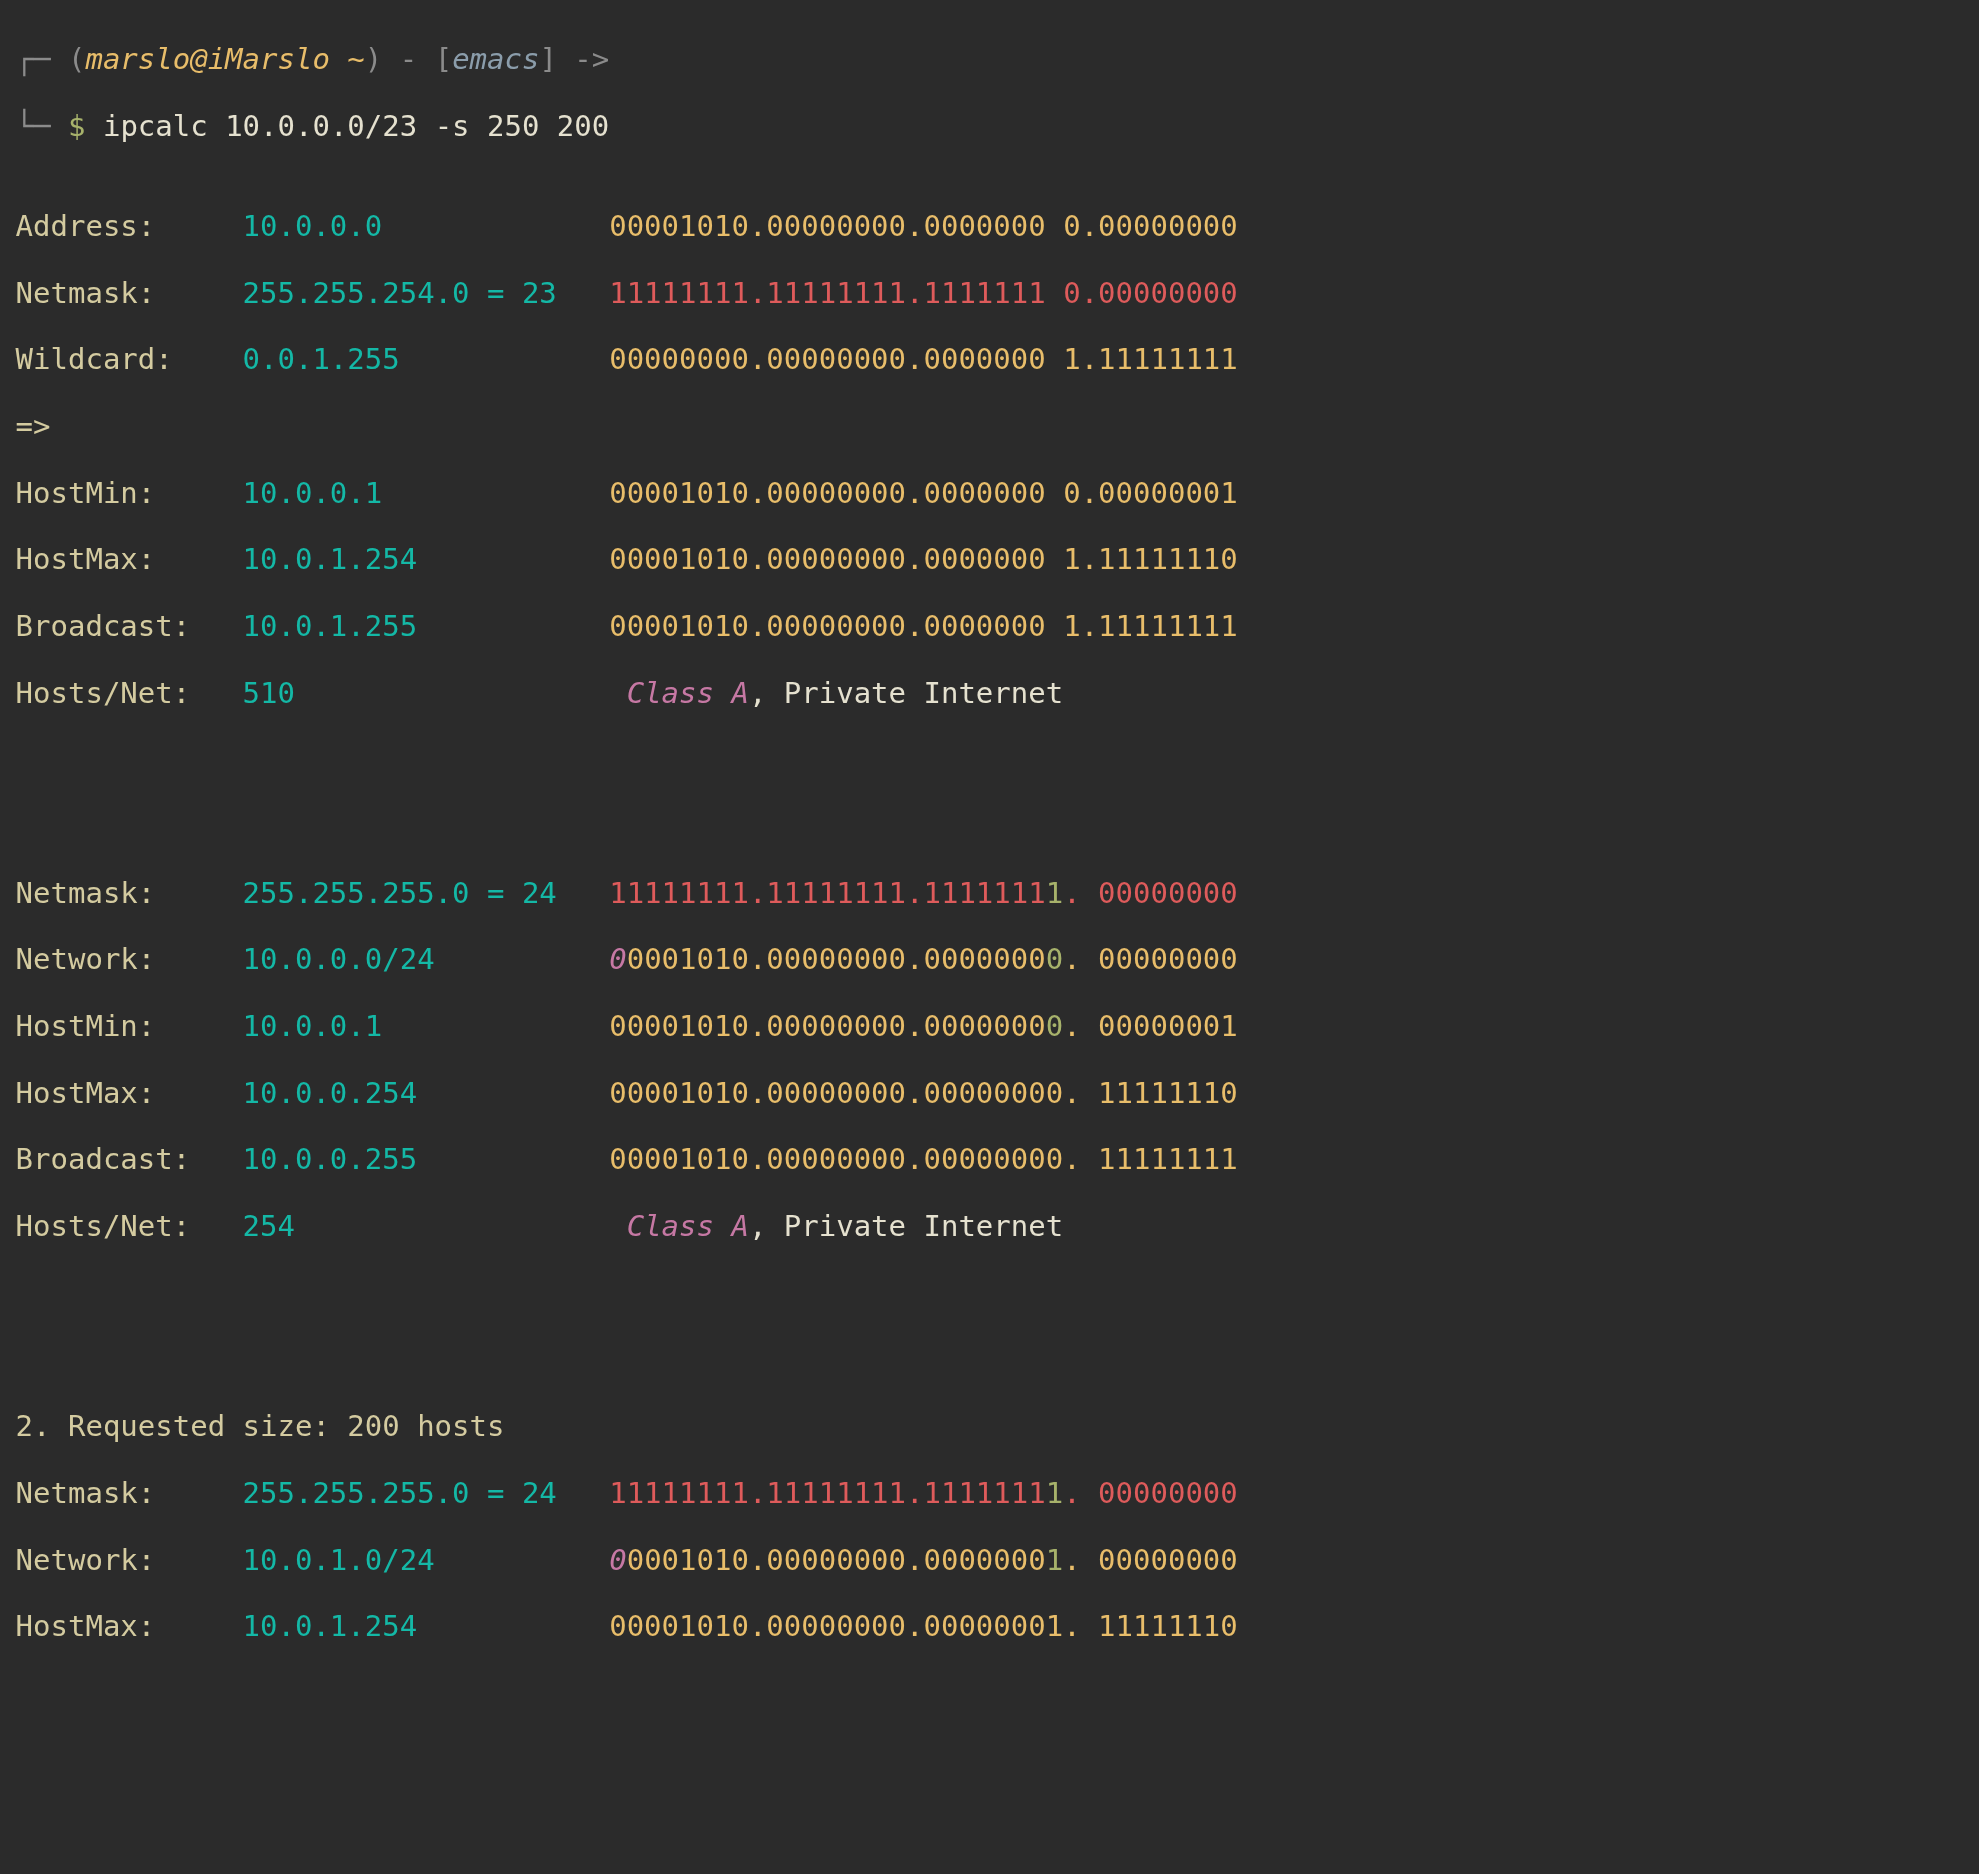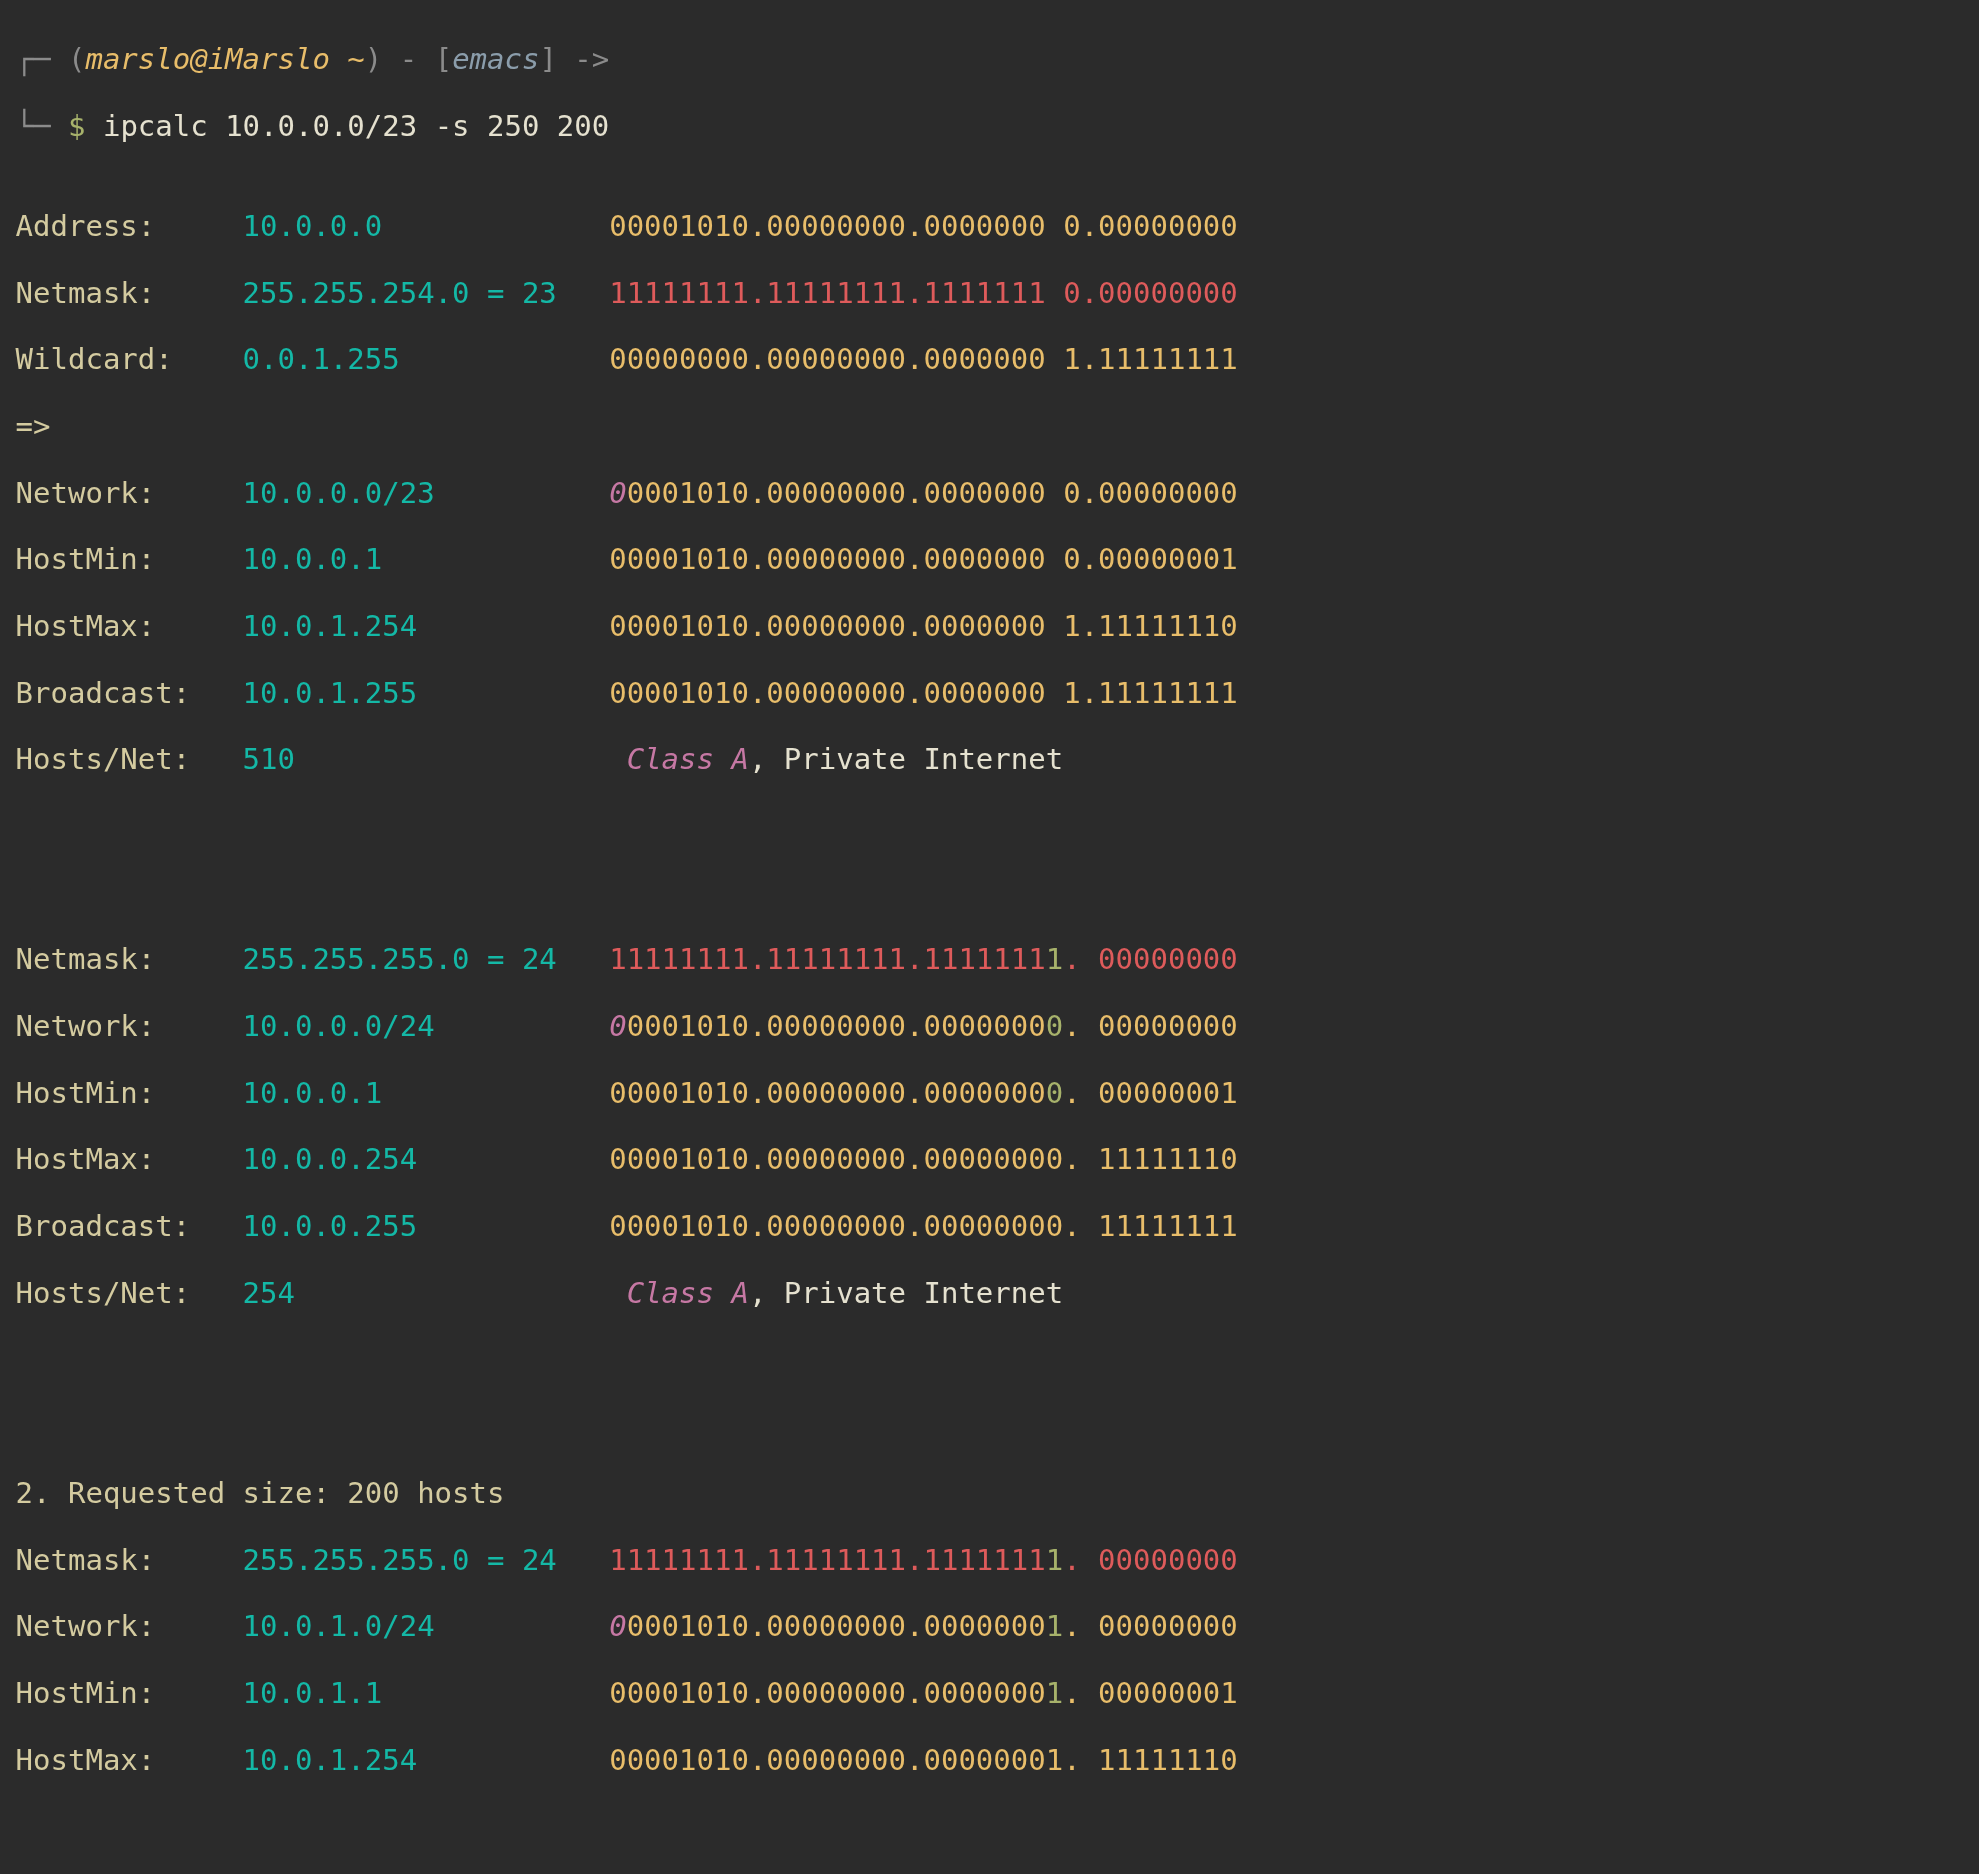"Network: 10.0.0.0/23" div.row { html: <div><span>Network:</span><span>10.0.0.0/23</span><span><span>0</span><span>0001010.00000000.0000000</span> <span>0</span><span>.00000000</span></span></div> -> none }
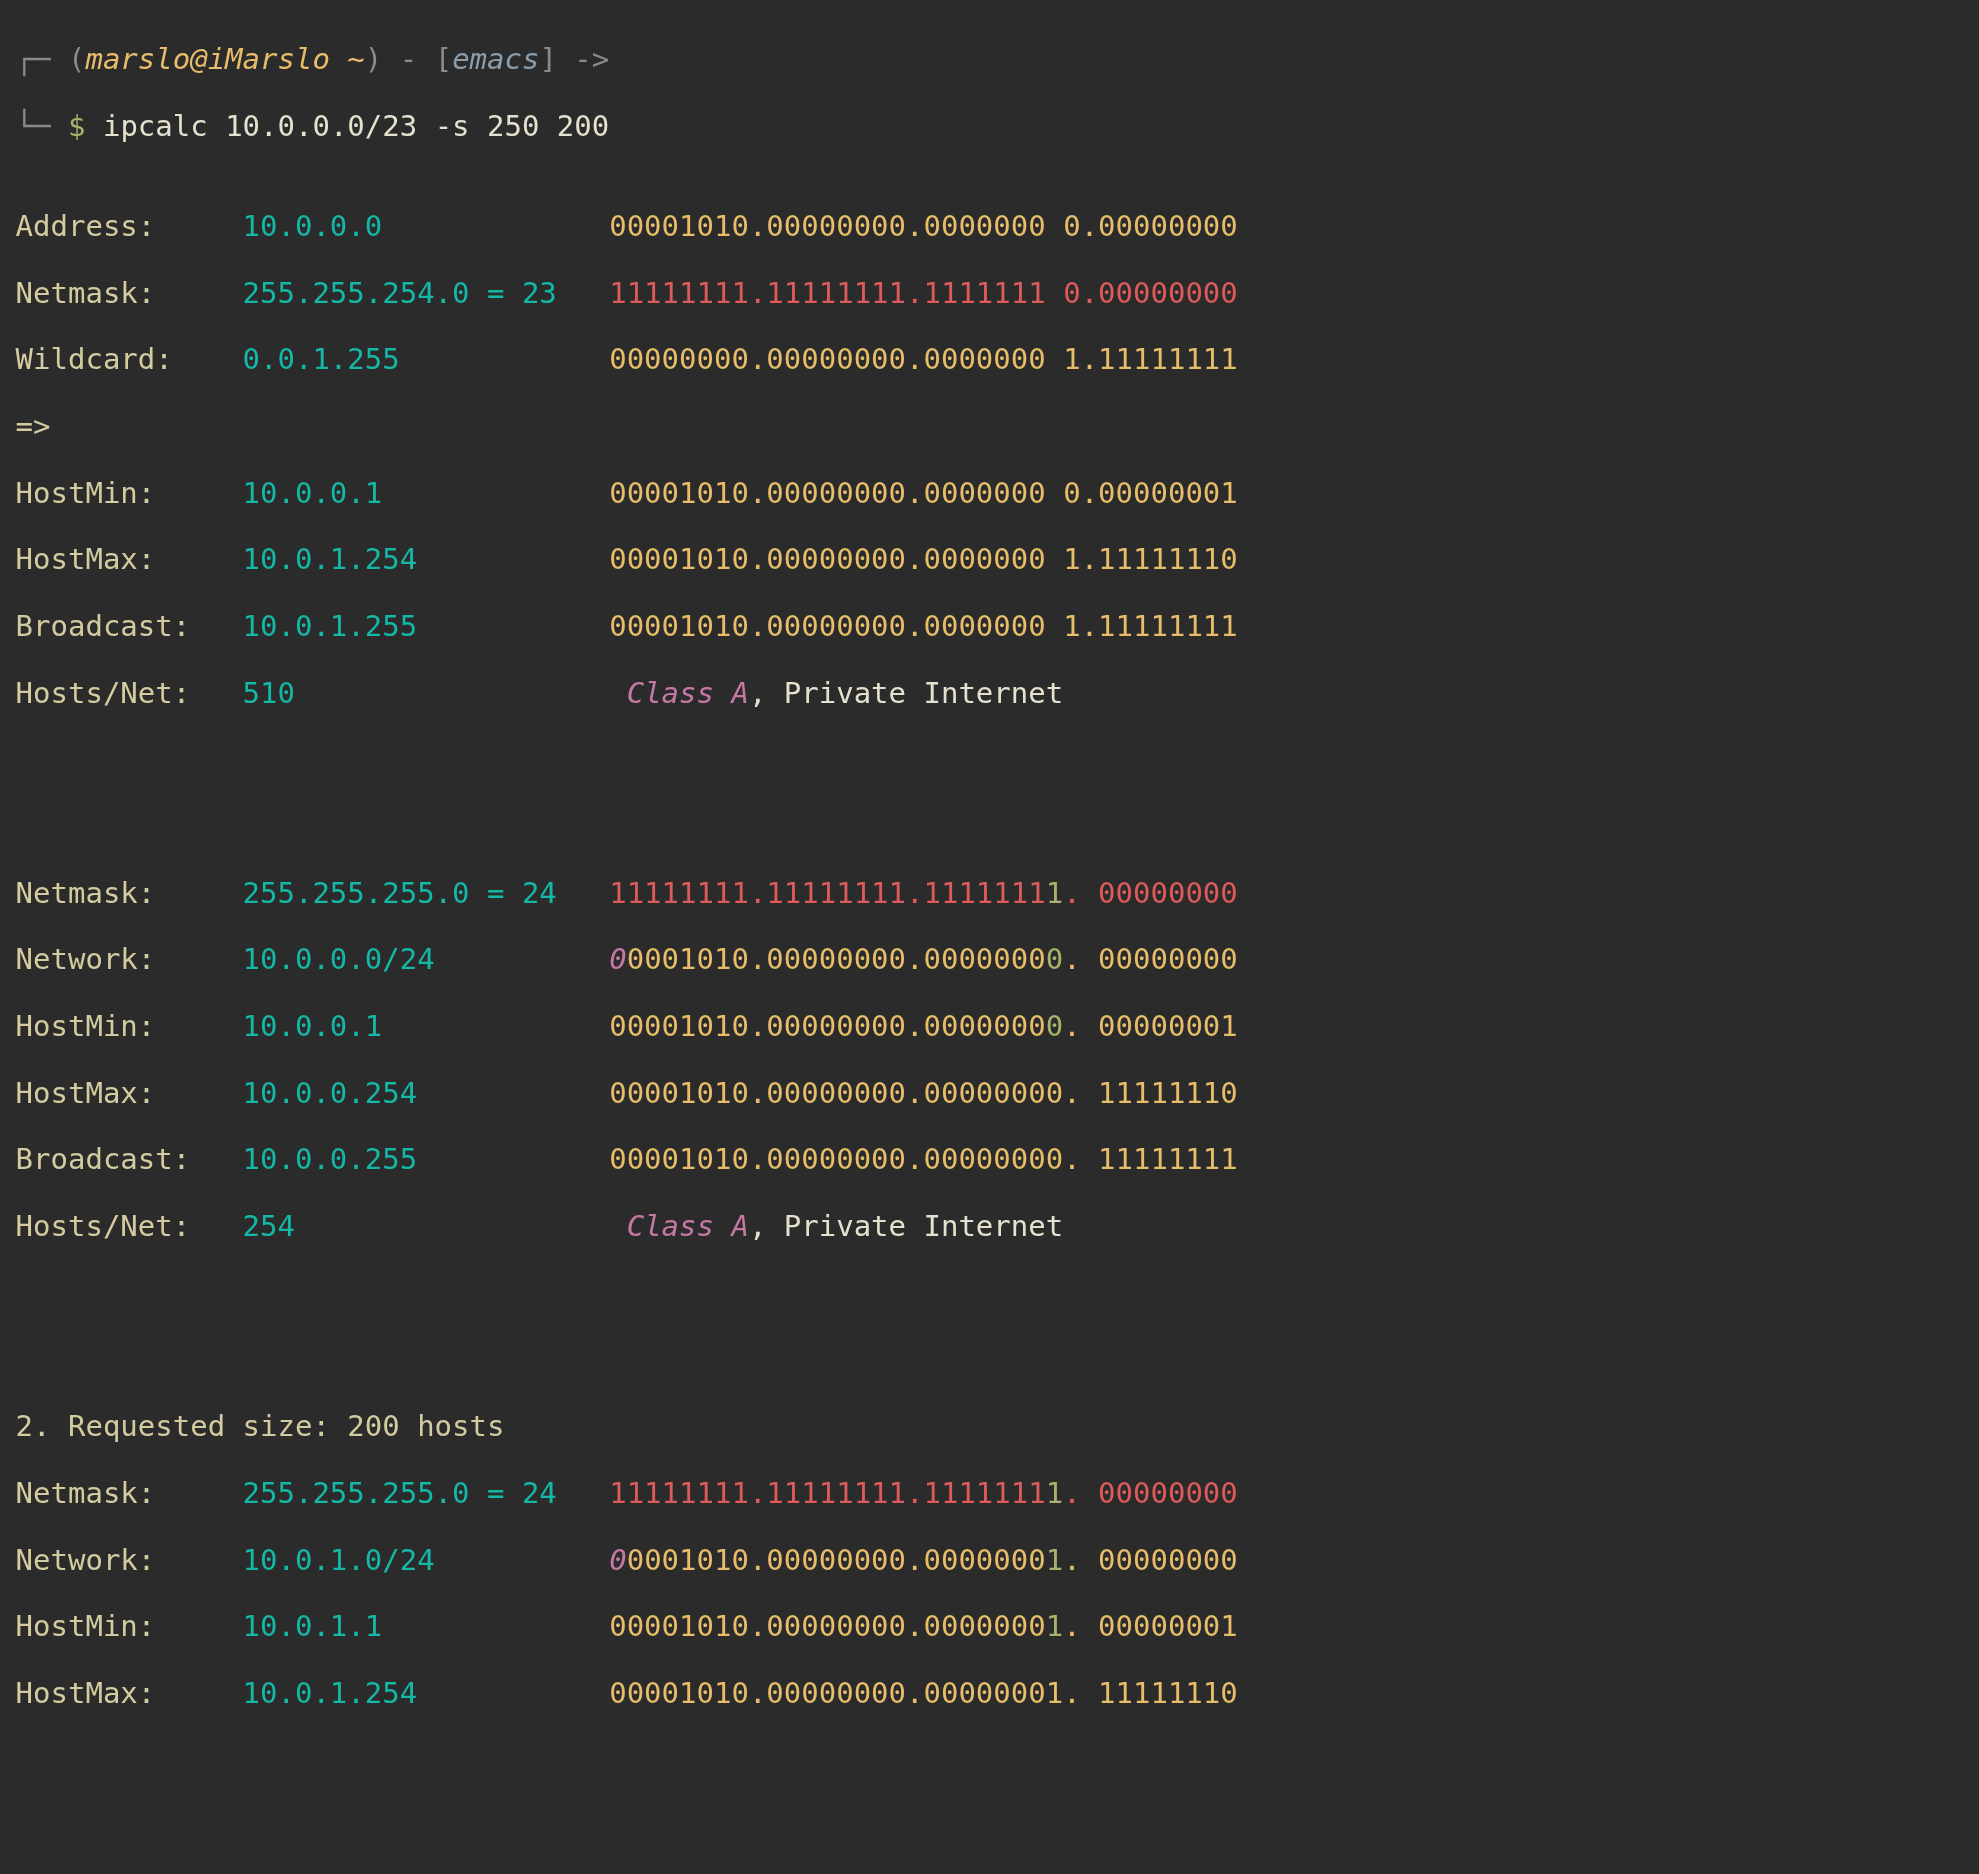"HostMin: 10.0.1.1" div.row { html: <div><span>HostMin:</span><span>10.0.1.1</span><span><span>00001010.00000000.0000000</span><span>1</span><span>. 00000001</span></span></div> -> none }
